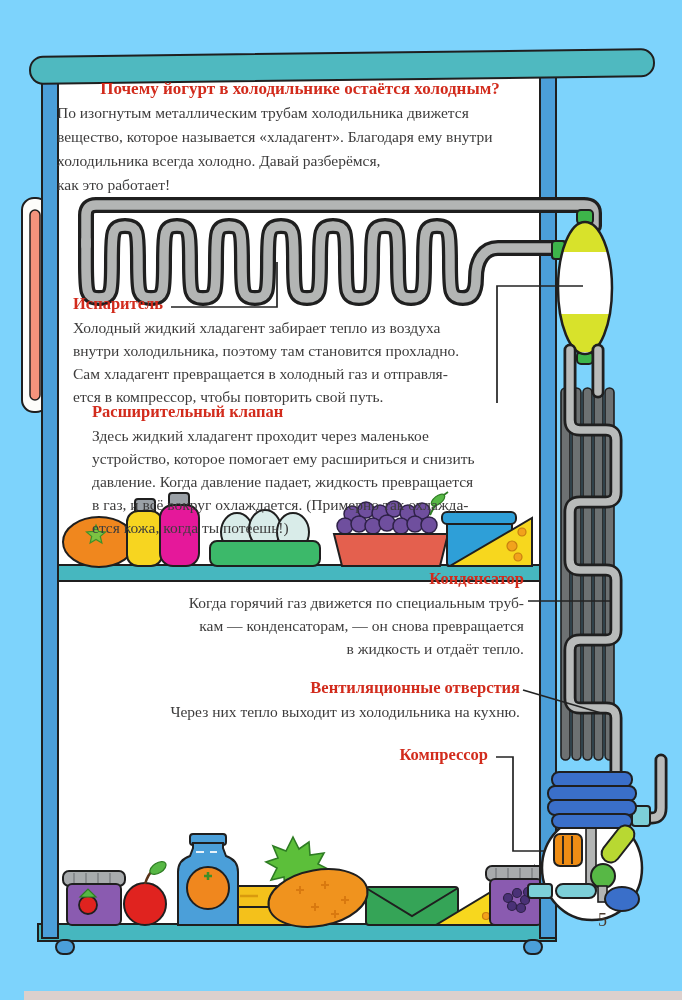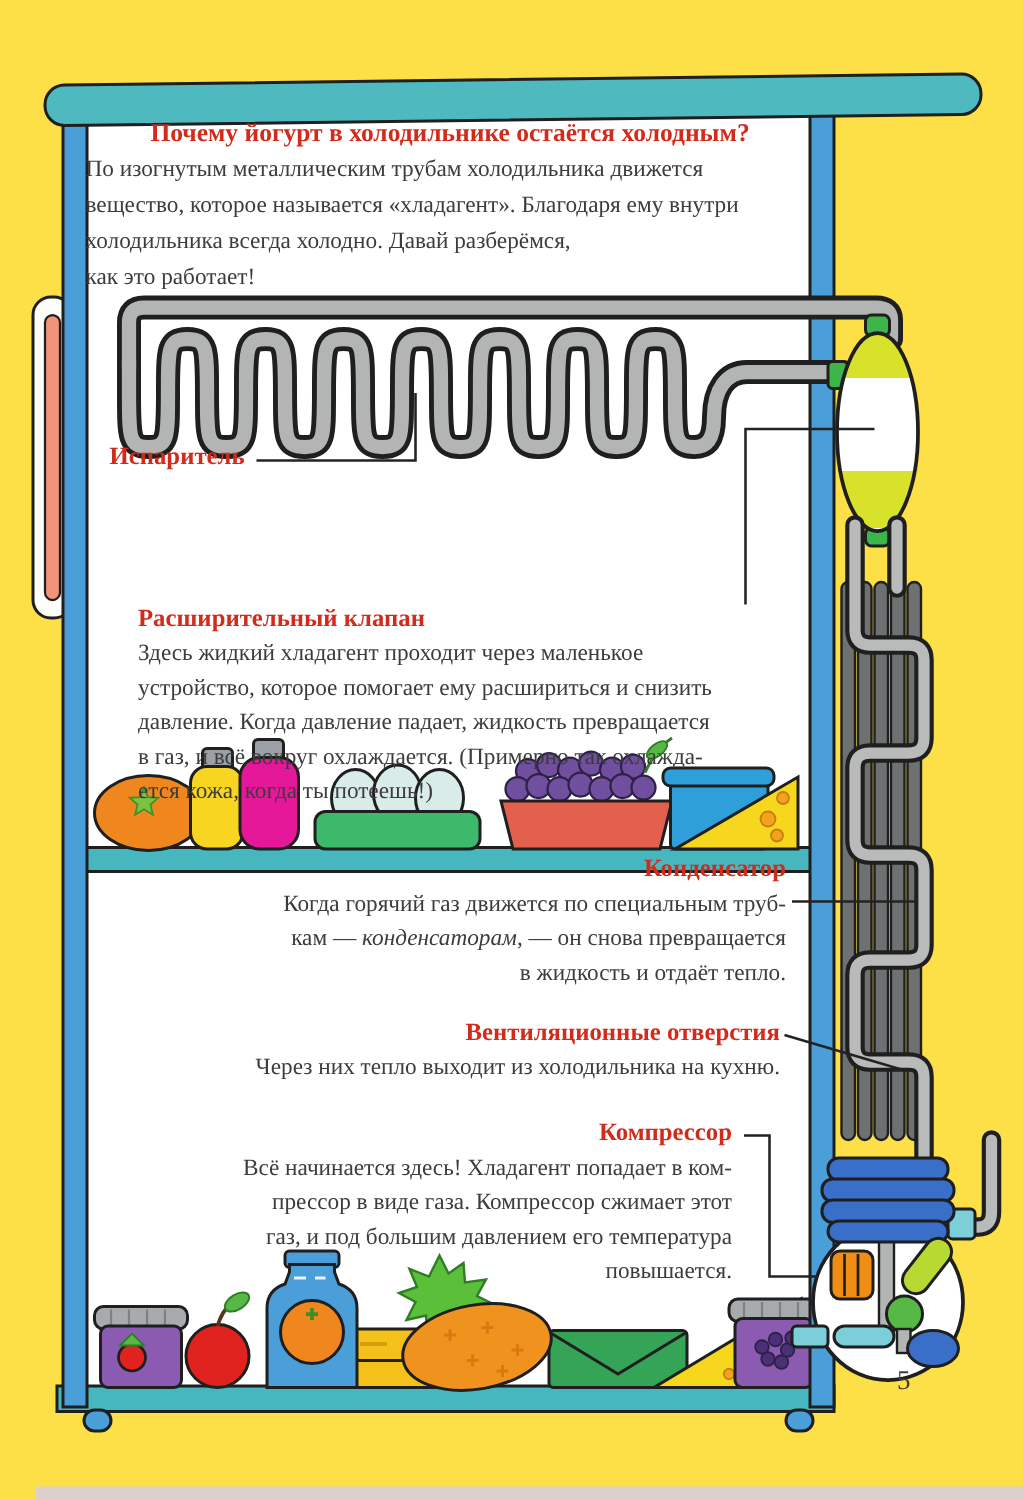"Почему йогурт в холодильнике остаётся" .page { background: #fde047 -> #7dd3fc }
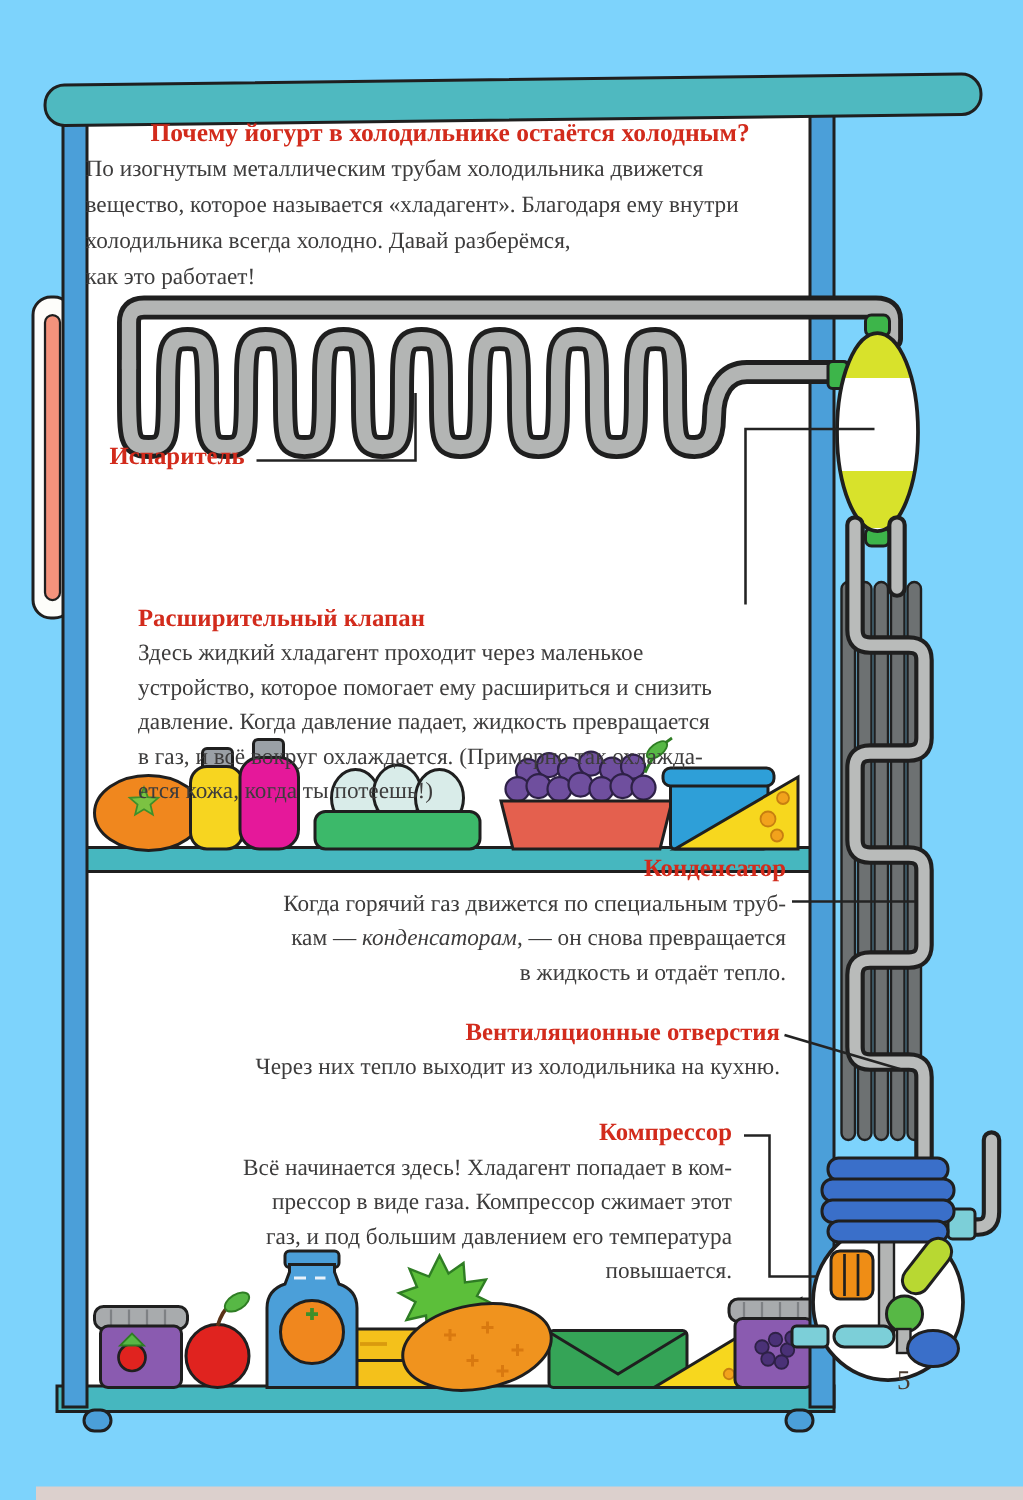"Холодный жидкий хладагент забирает тепло" div.lines { html: none -> <div>Холодный жидкий хладагент забирает тепло из воздуха внутри холодильника, поэтому там становится прохладно. Сам хладагент превращается в холодный газ и отправля- ется в компрессор, чтобы повторить свой путь.</div> }
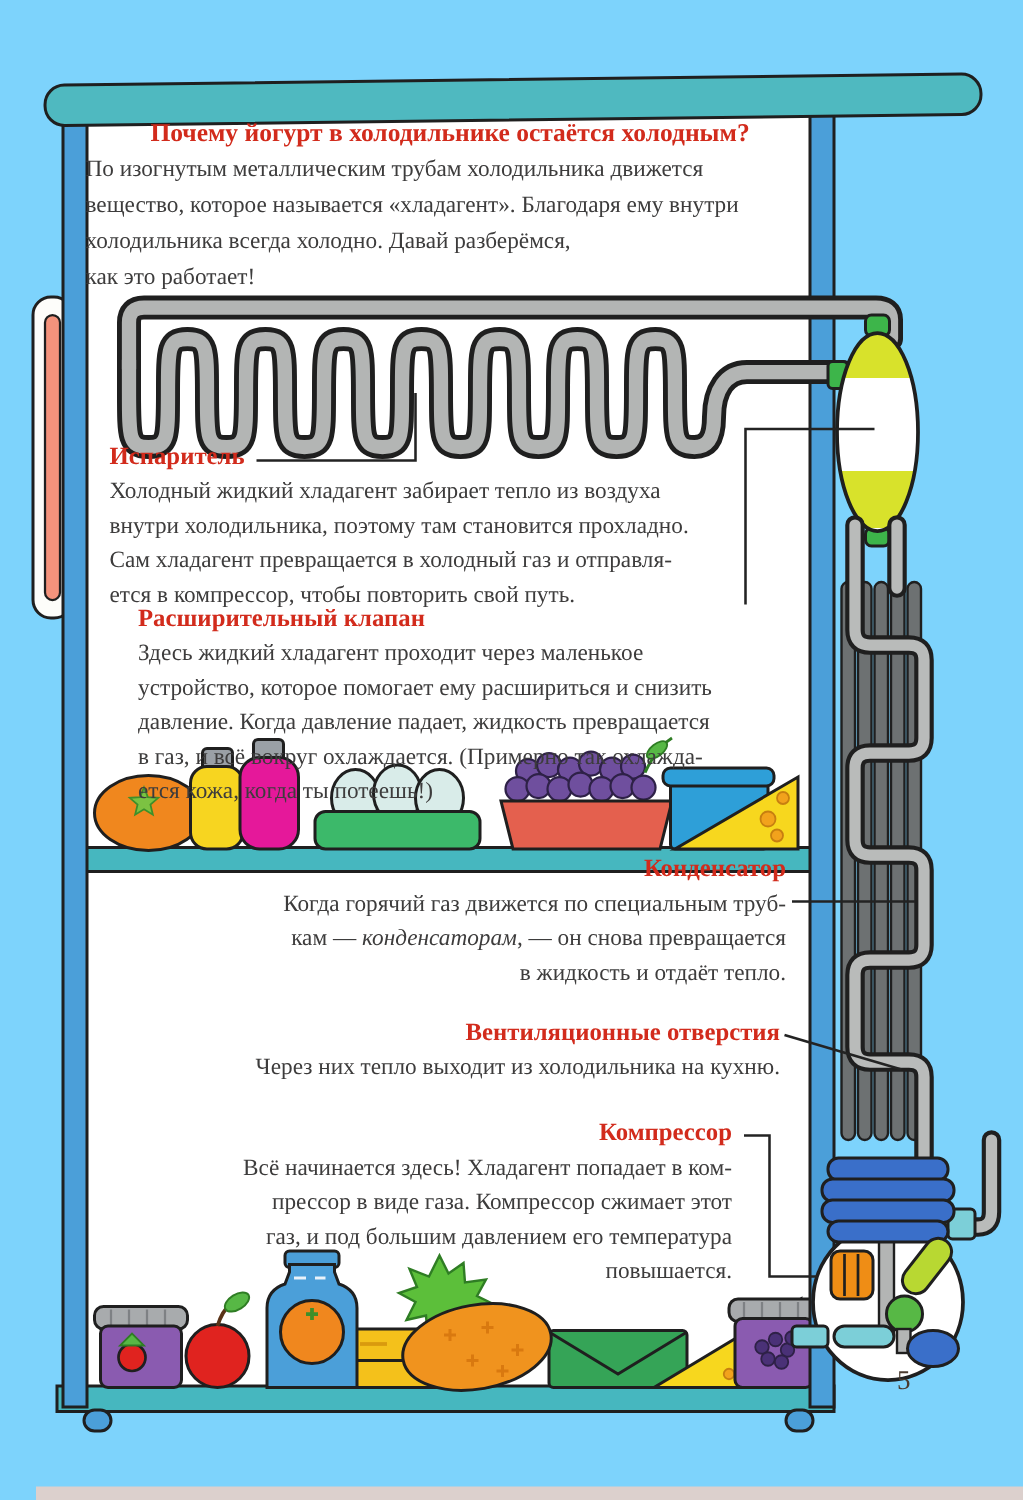"конденсаторам" .it { font-style: italic -> none }
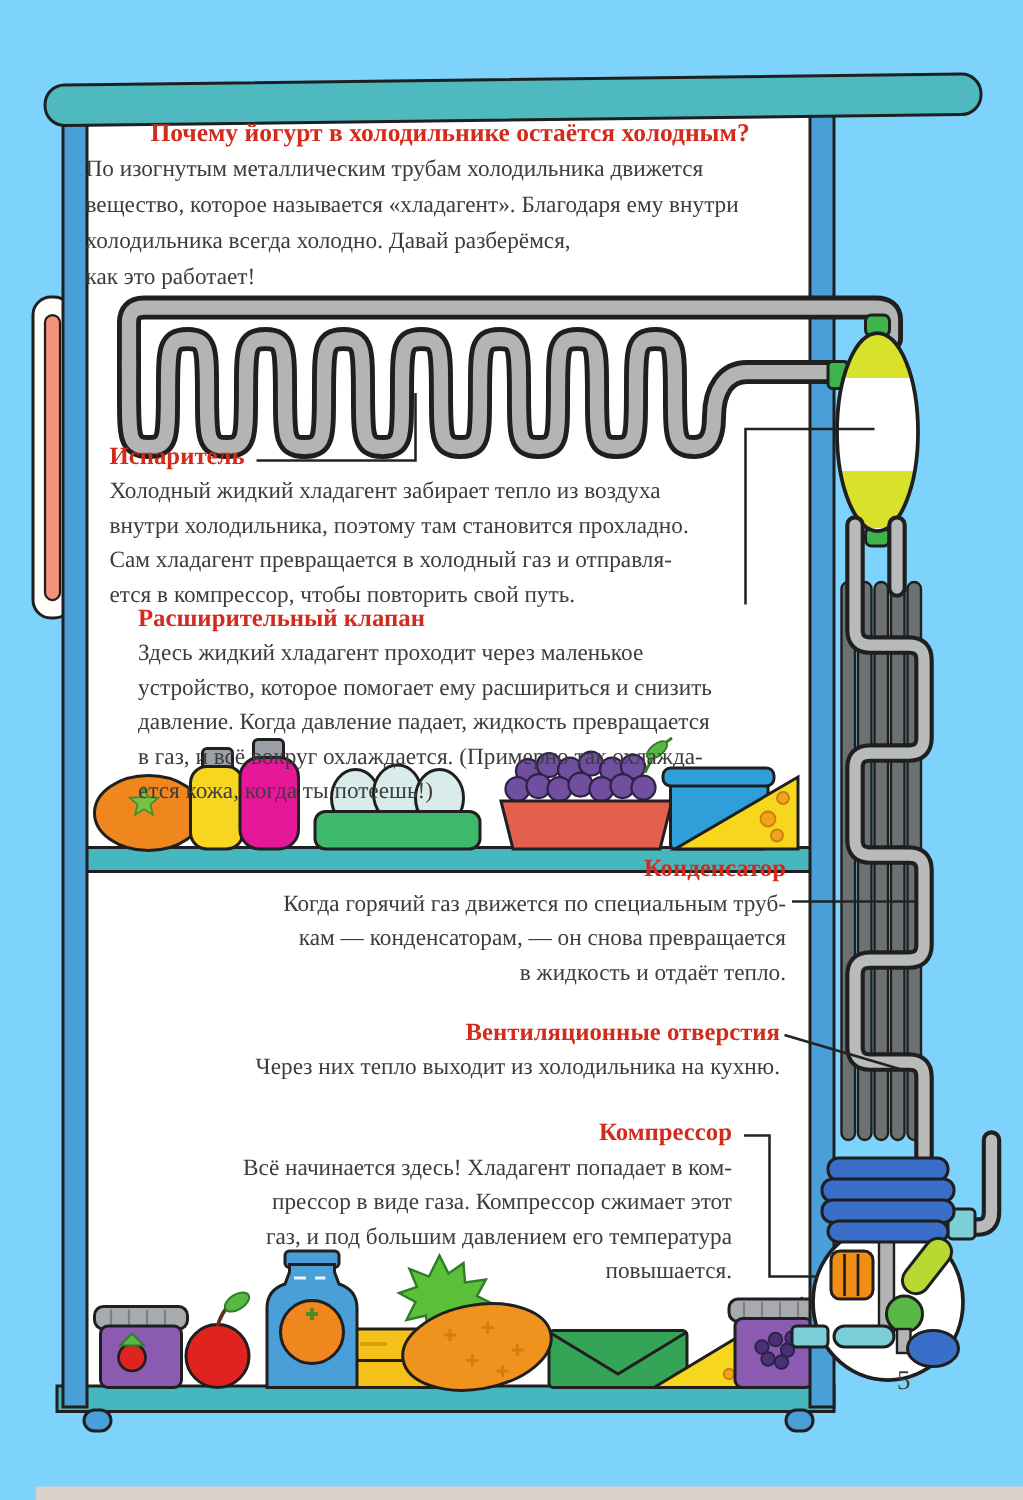"Всё начинается здесь! Хладагент попадает" div.lines { html: <div>Всё начинается здесь! Хладагент попадает в ком- прессор в виде газа. Компрессор сжимает этот газ, и под большим давлением его температура повышается.</div> -> none }
